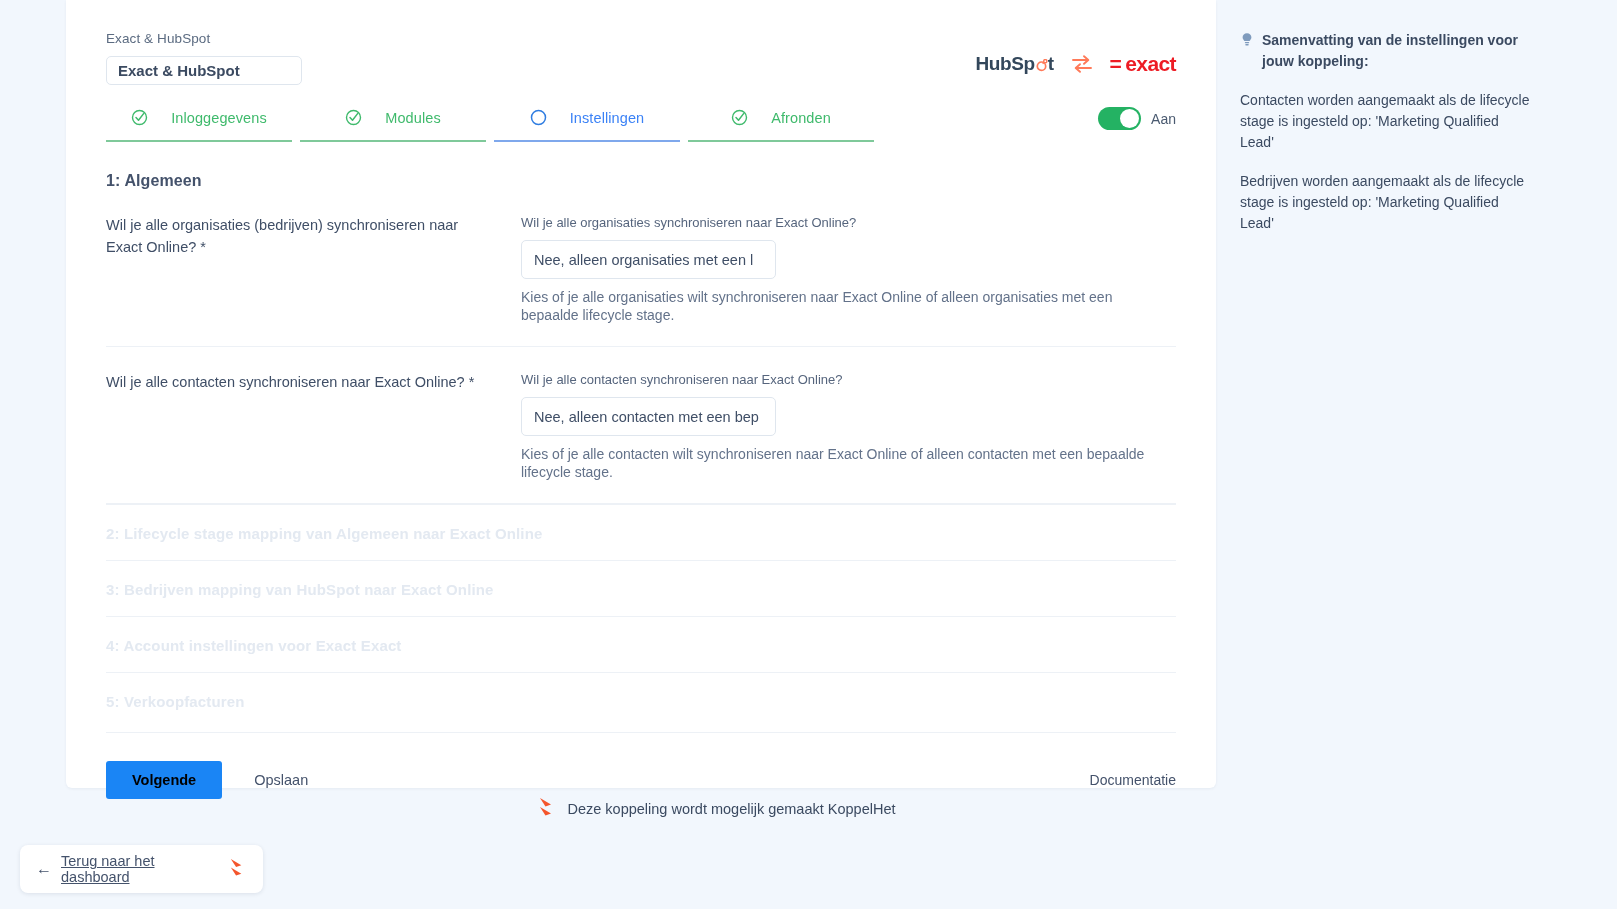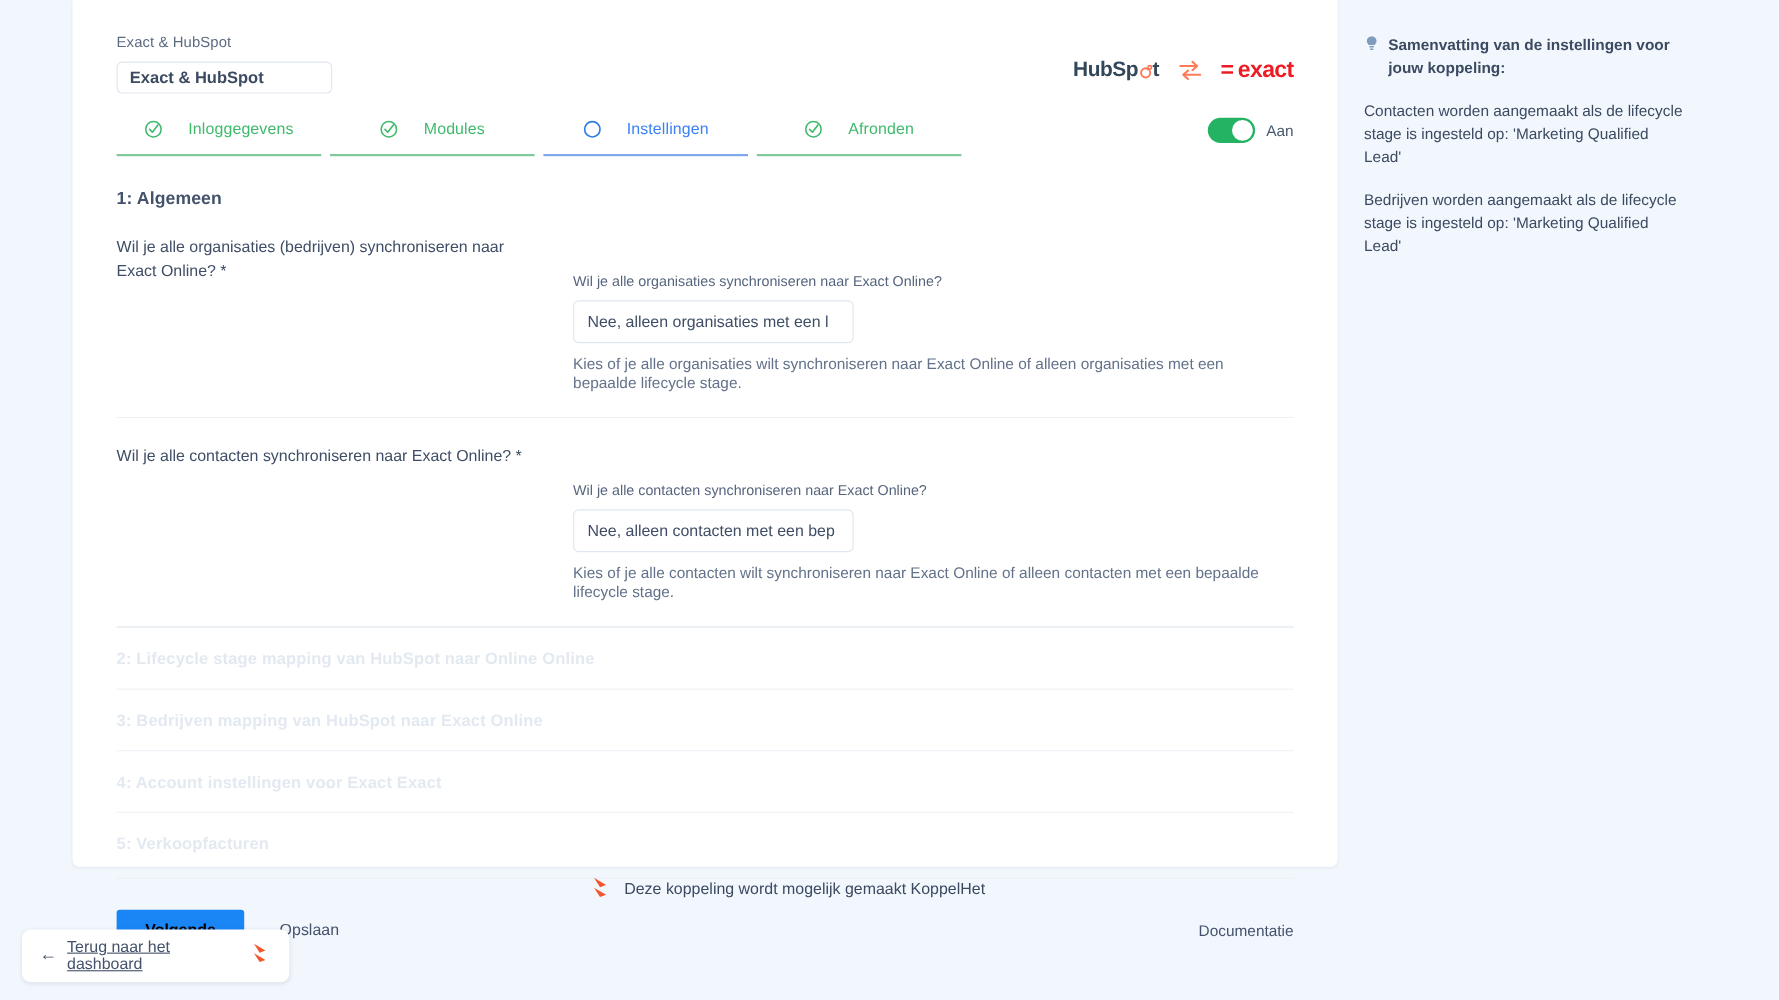"Wil je alle organisaties synchroniseren" .field-label { margin-top: 33px -> none }
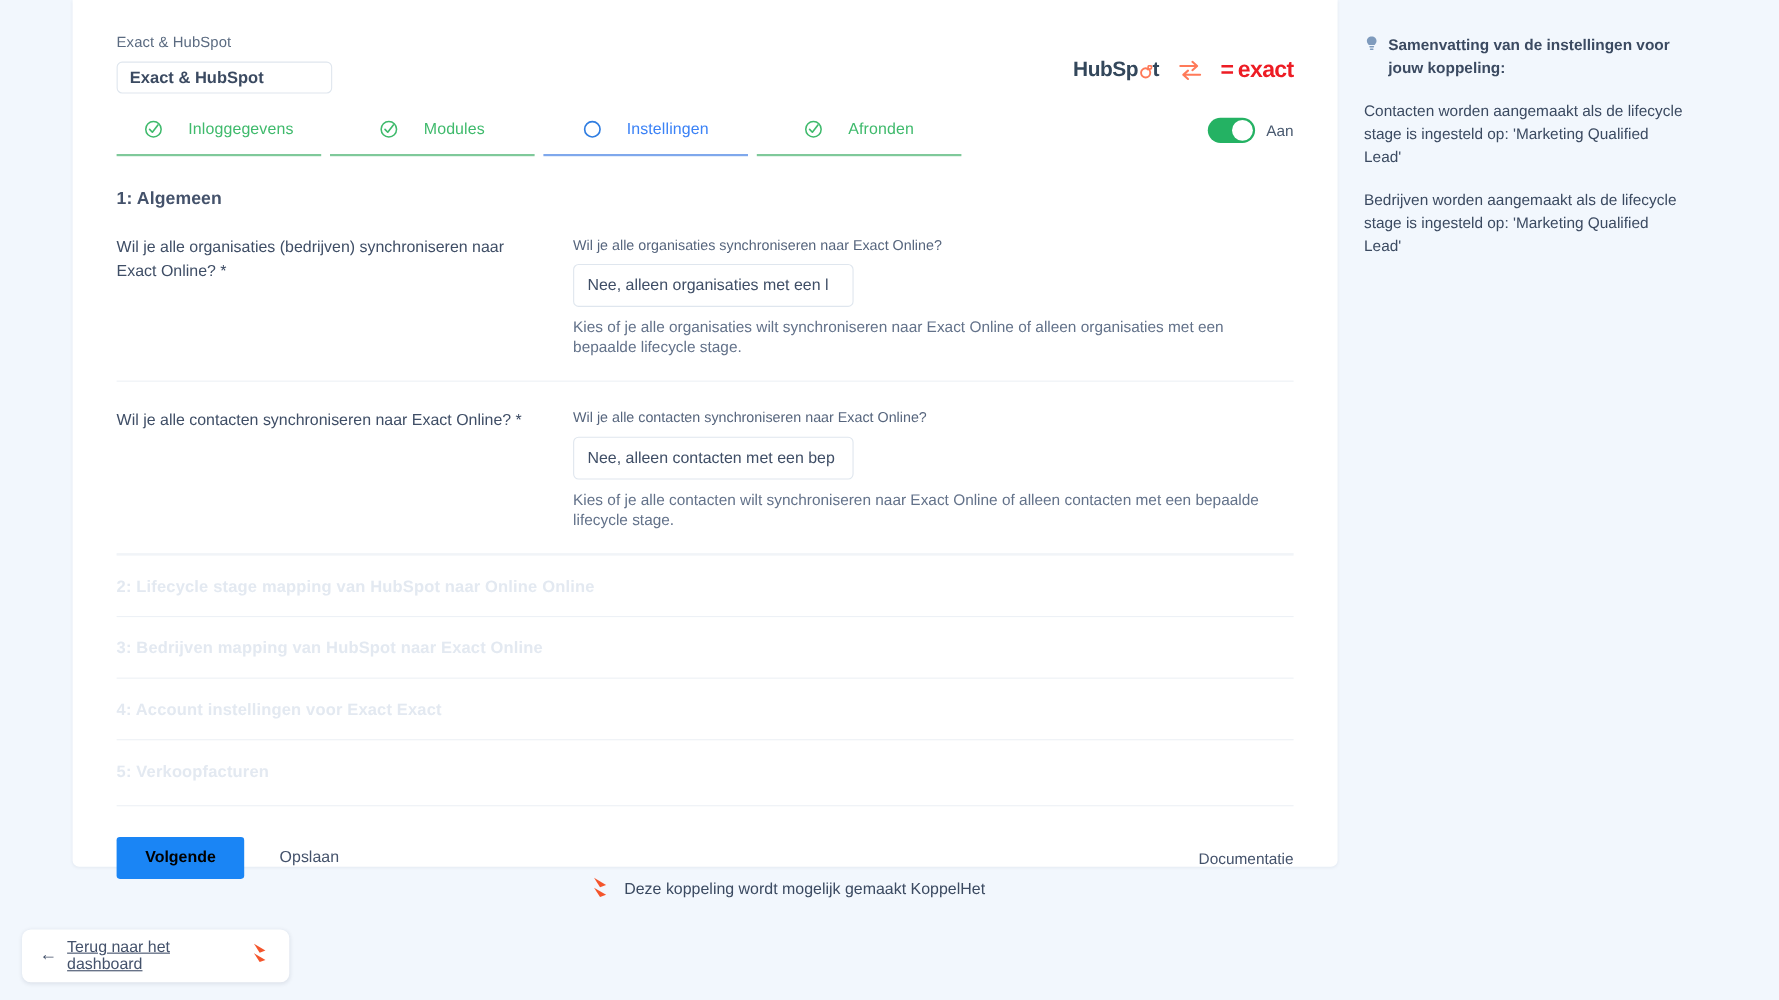"2: Lifecycle stage mapping van" div.acc-section { text: HubSpot naar Online -> Algemeen naar Exact }
